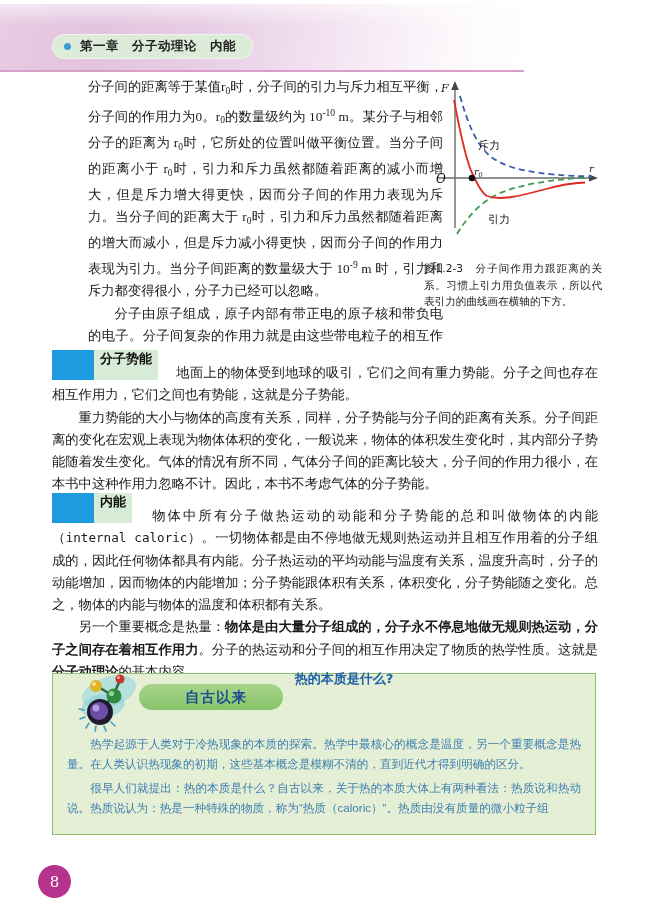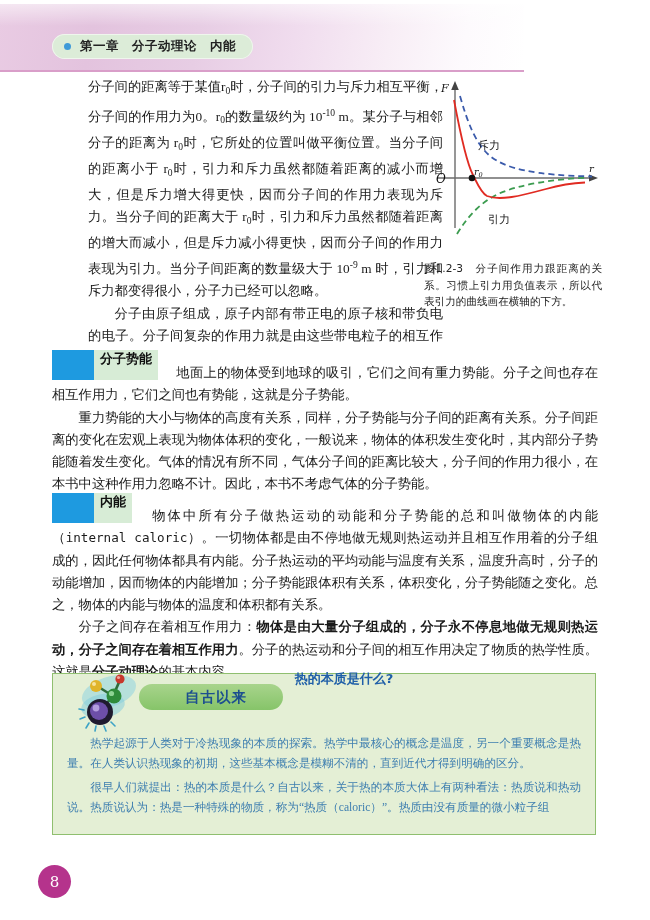"分子之间存在着相互作用力：" span { text: 分子之间存在着相互作用力 -> 另一个重要概念是热量 }
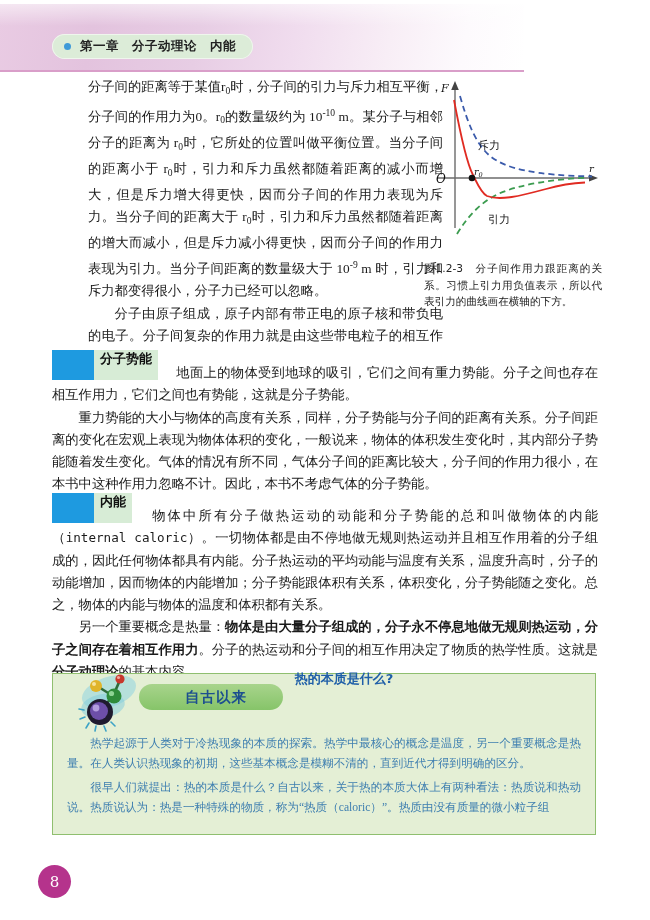"热学起源于人类对于冷热现象的本质的探索。热学中最核心的概念是温度，另一个重要概念" p.sci-body { font-family: Liberation Serif, serif -> Liberation Sans, sans-serif }
